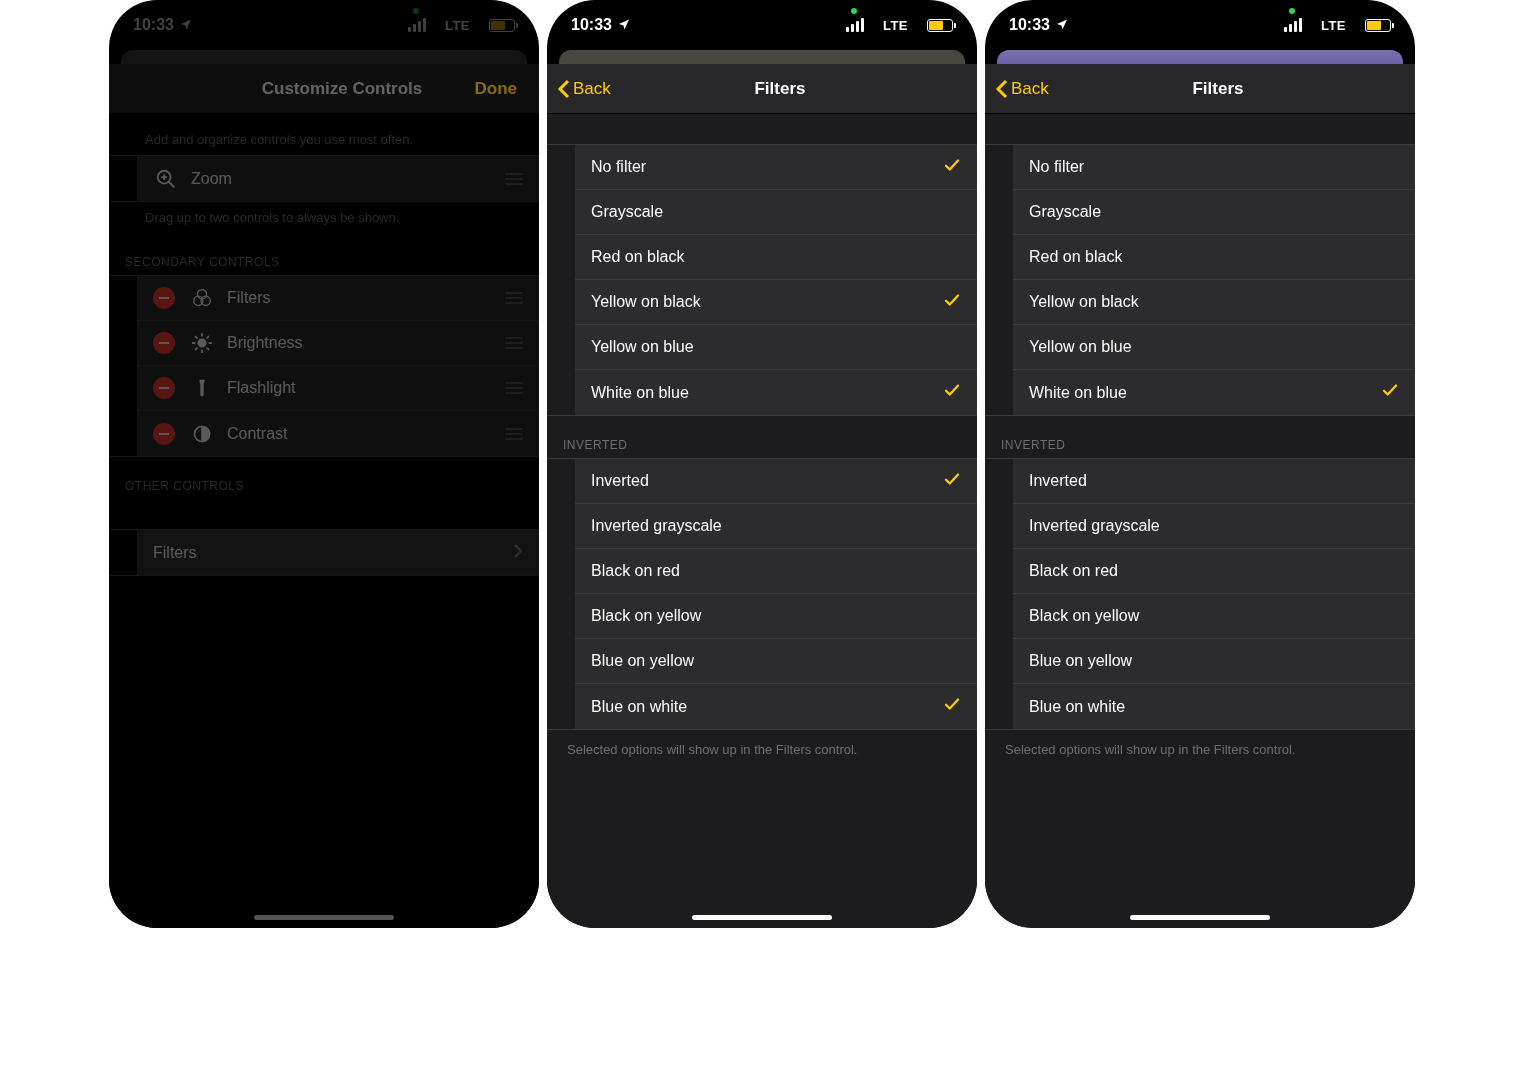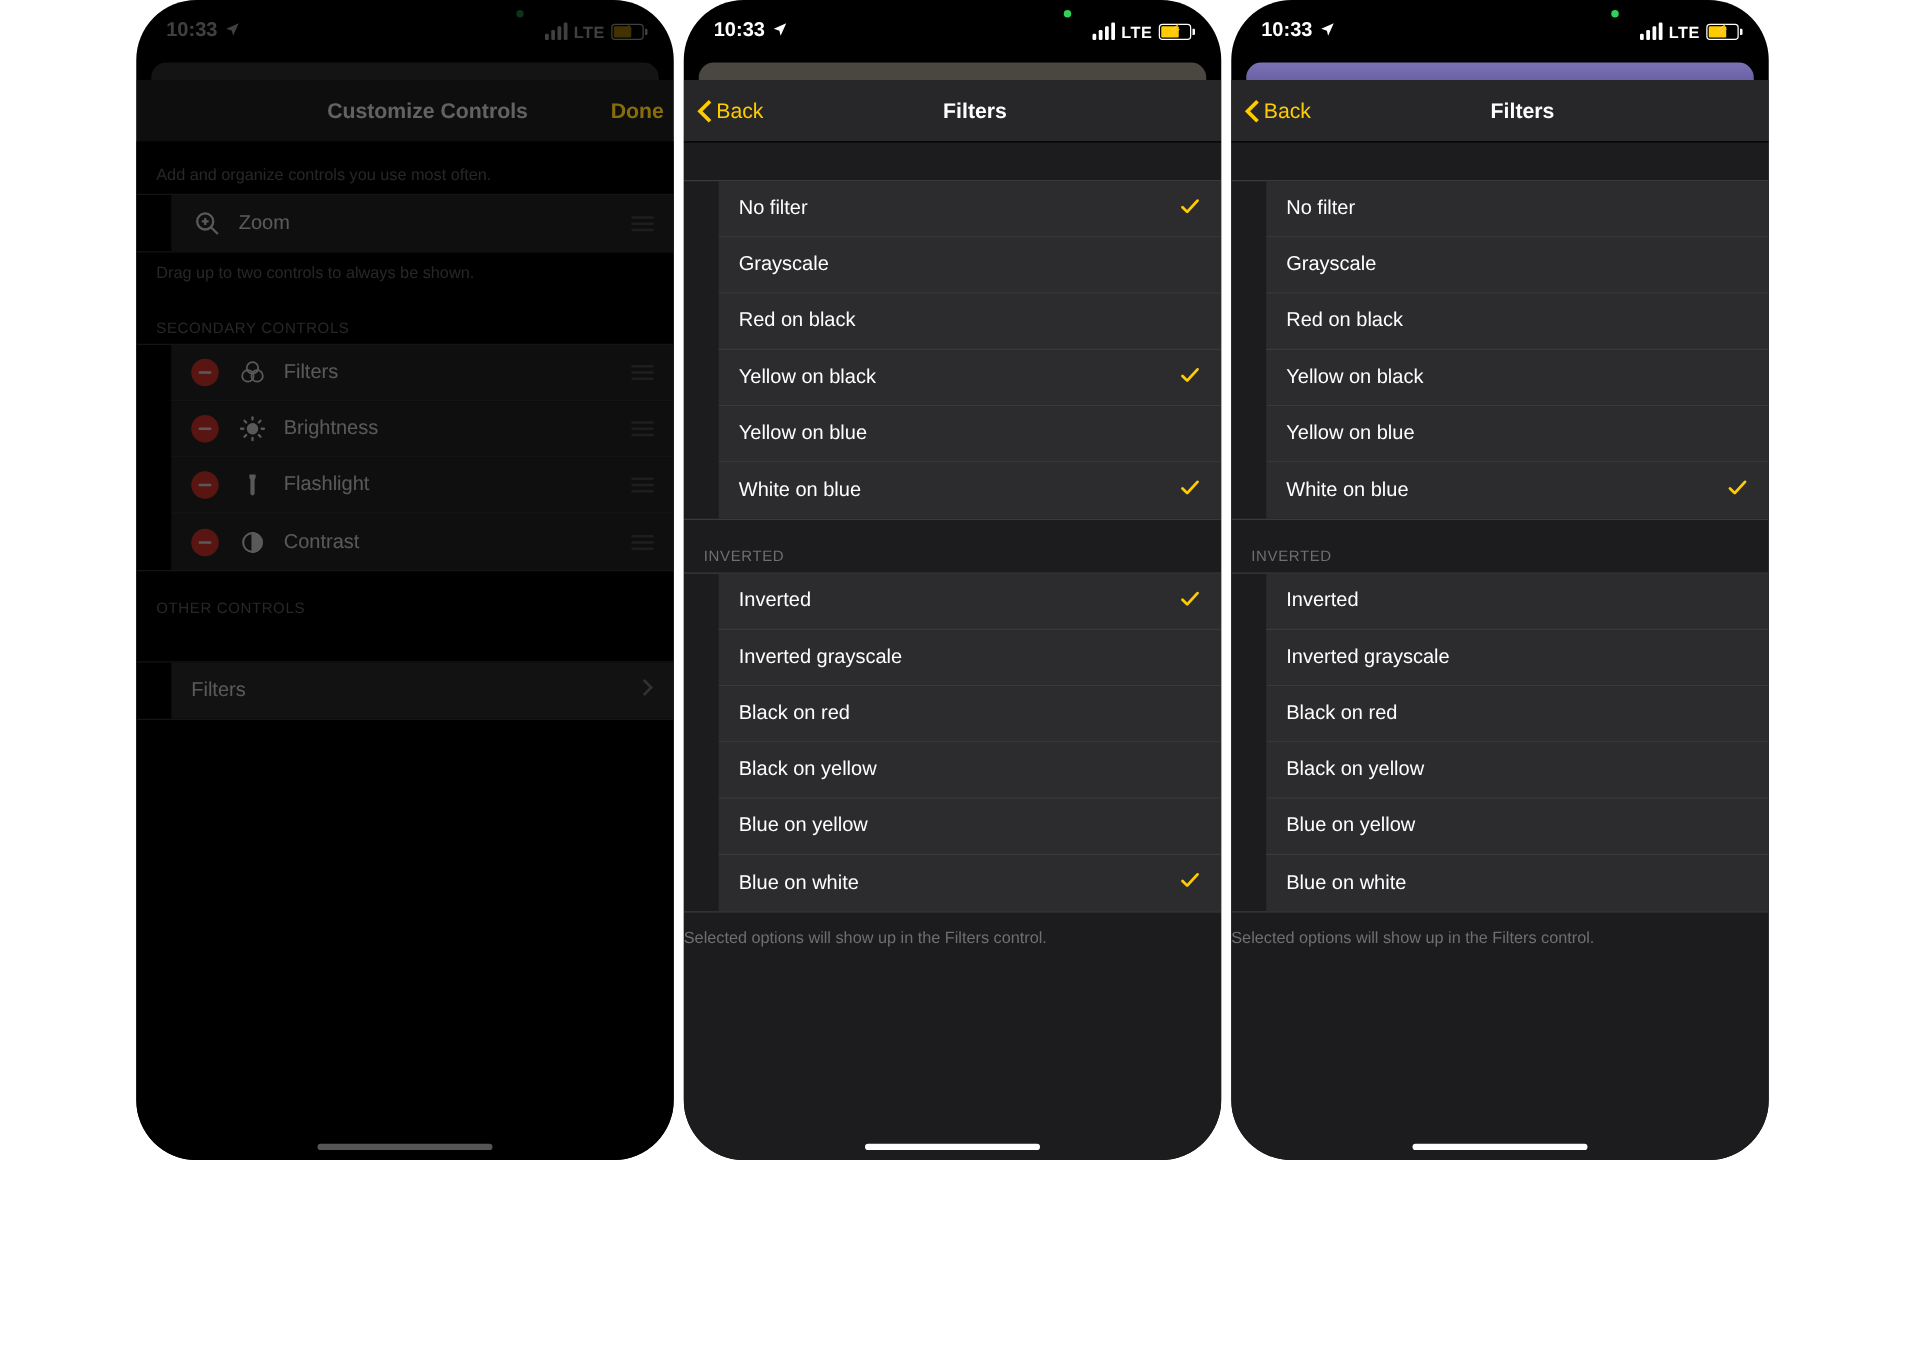"LTE" .status .right { gap: 5px -> 19px }
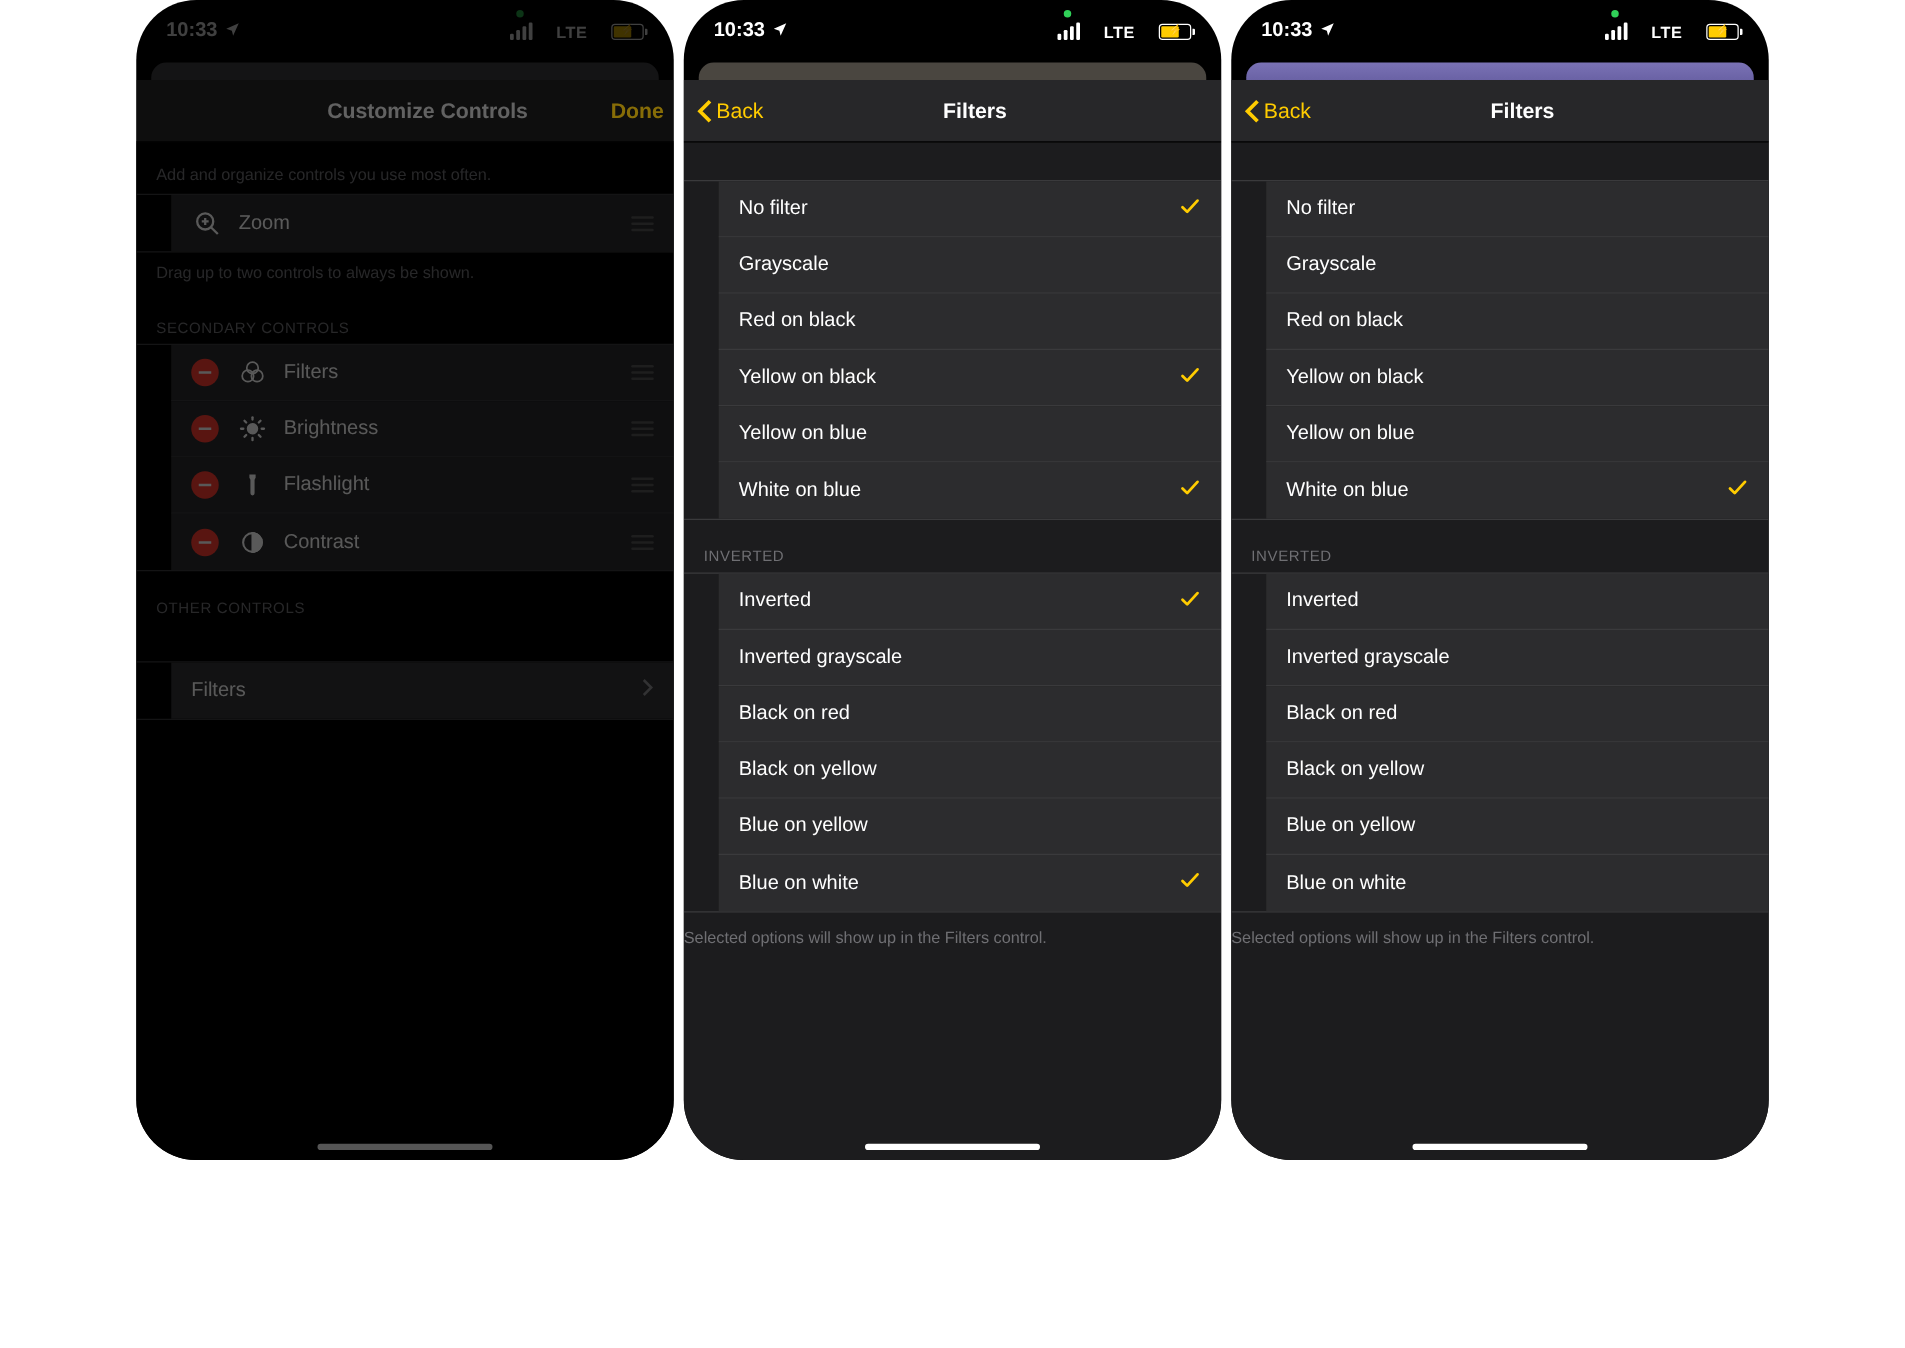"Done" .nav .done { right: 8px -> 22px }
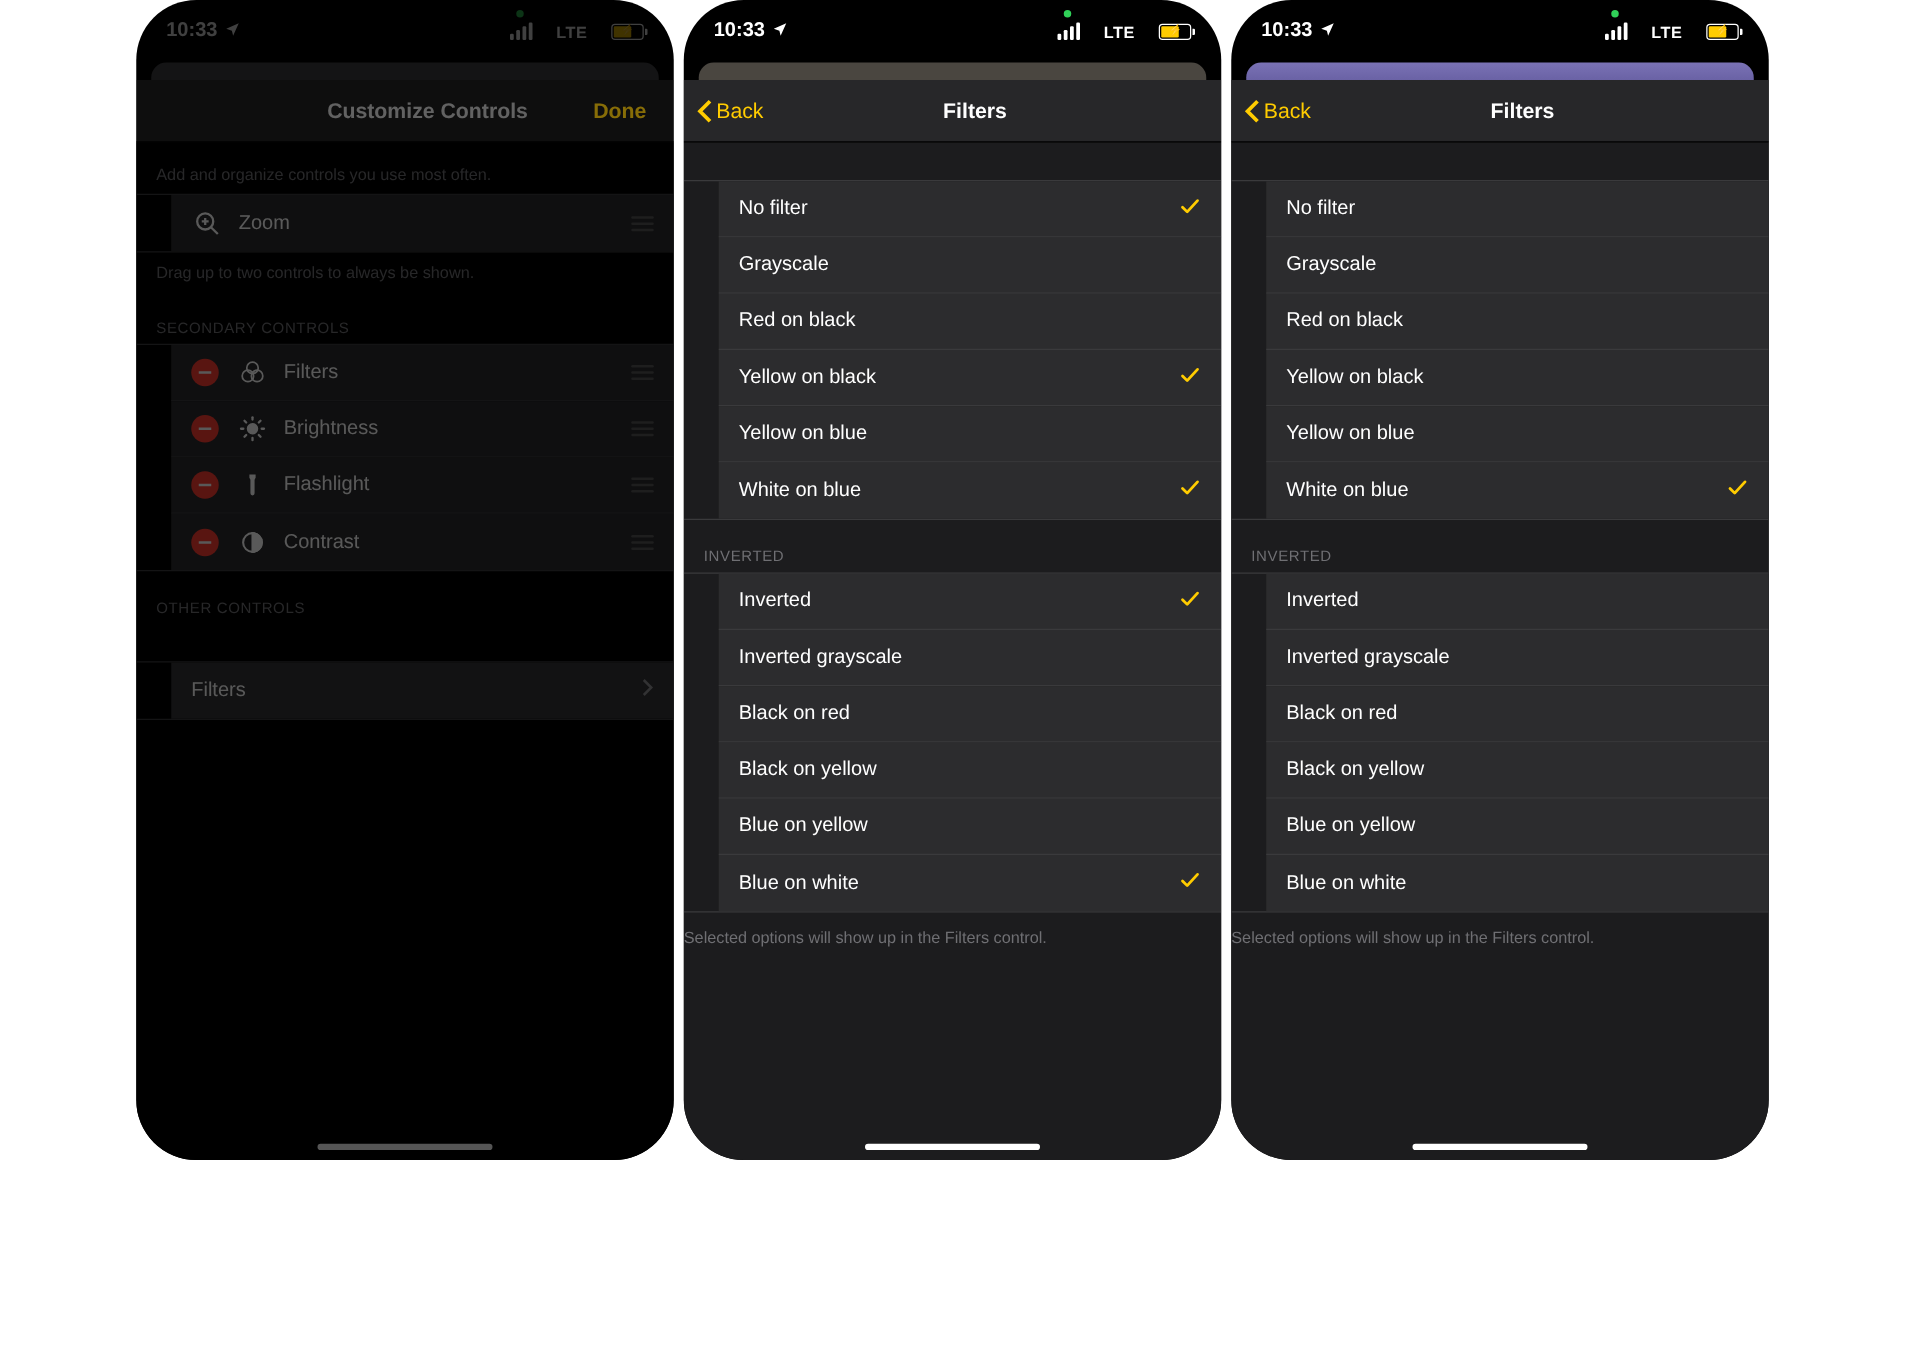"Add and organize controls you" .hint { margin-left: none -> 20px }
